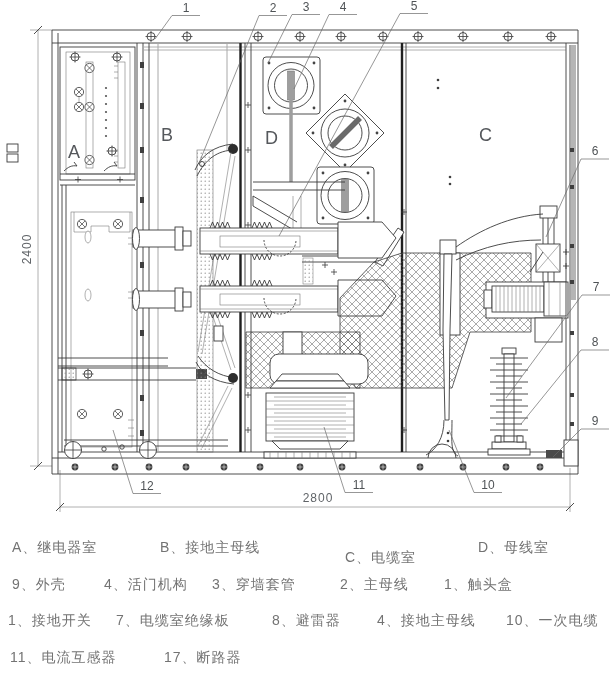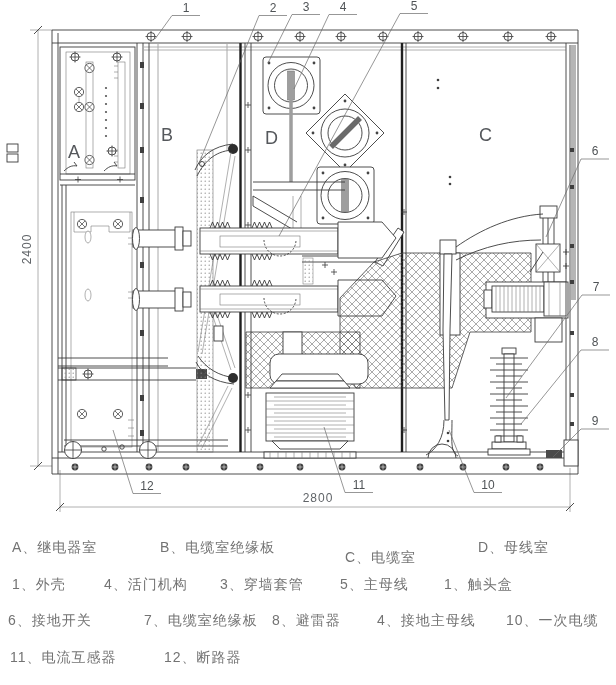"B、电缆室绝缘板" span.legend-item { text: 电缆室绝缘板 -> 接地主母线 }
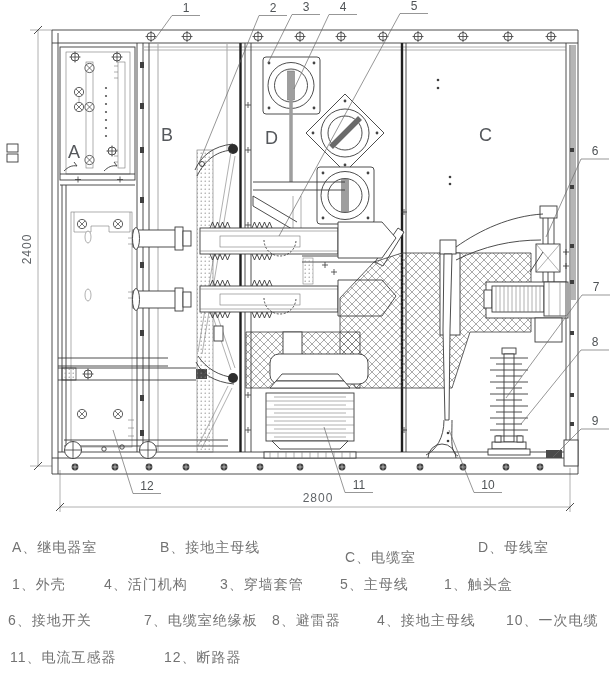"1、外壳" span.legend-item { text: 1 -> 9 }
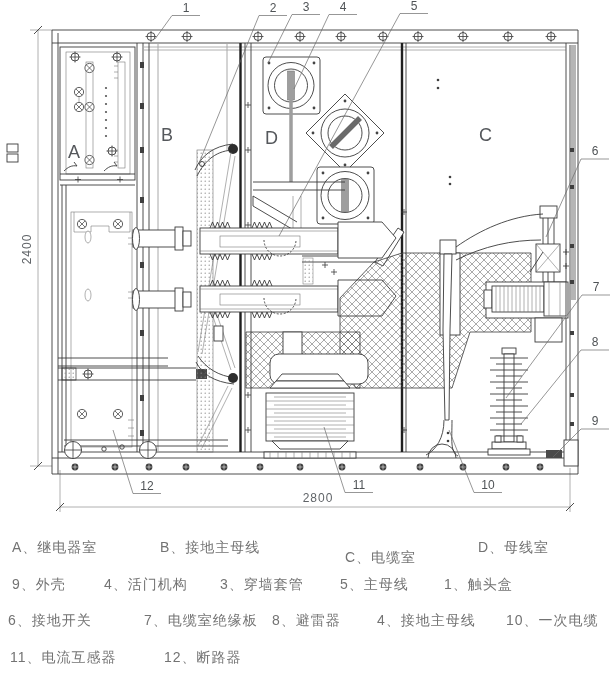"3、穿墙套管" span.legend-item { left: 220px -> 212px }
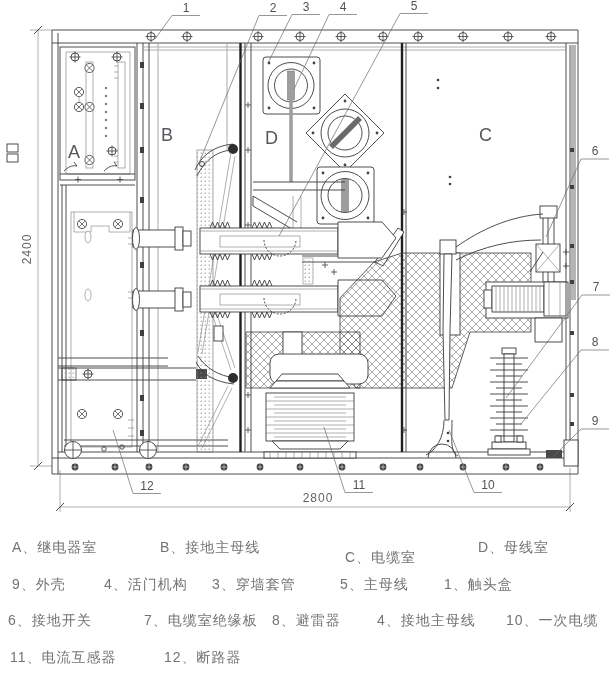"5、主母线" span.legend-item { text: 5 -> 2 }
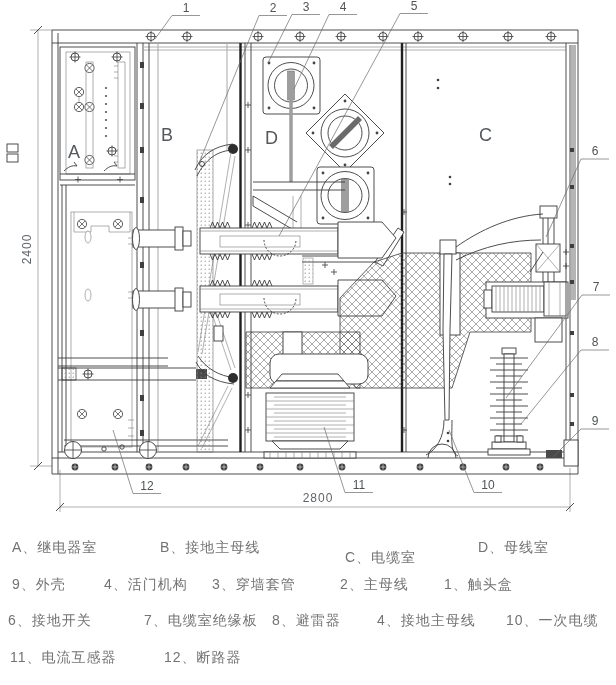"6、接地开关" span.legend-item { text: 6 -> 1 }
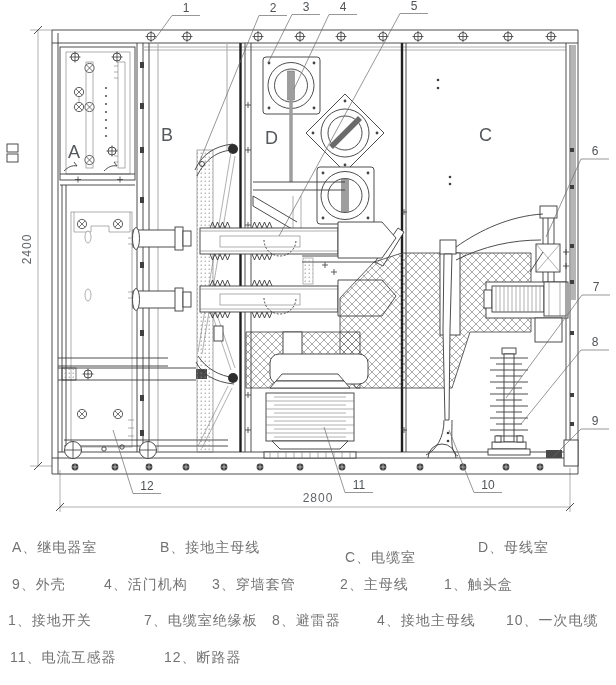"7、电缆室绝缘板" span.legend-item { left: 144px -> 116px }
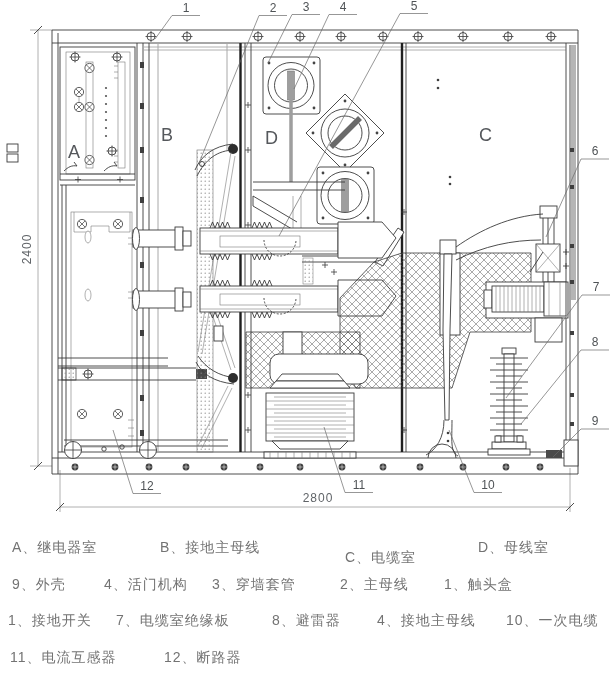"12、断路器" span.legend-item { text: 12 -> 17 }
